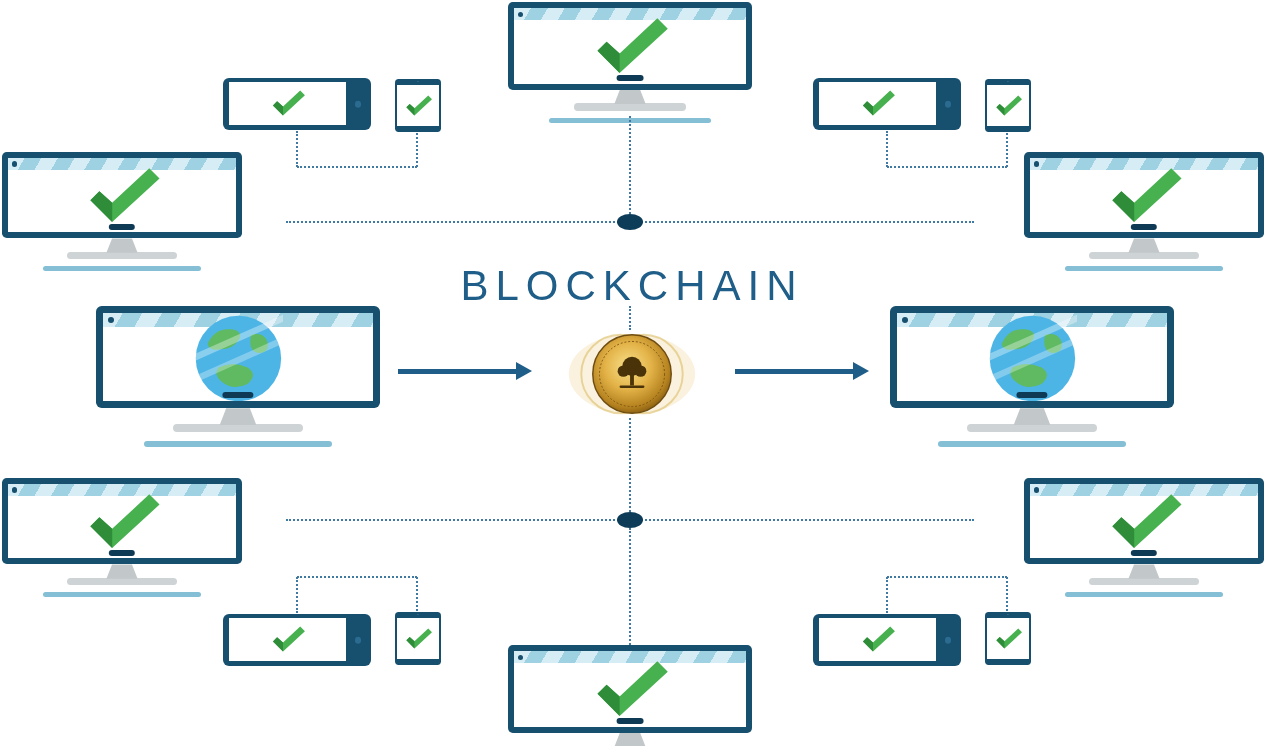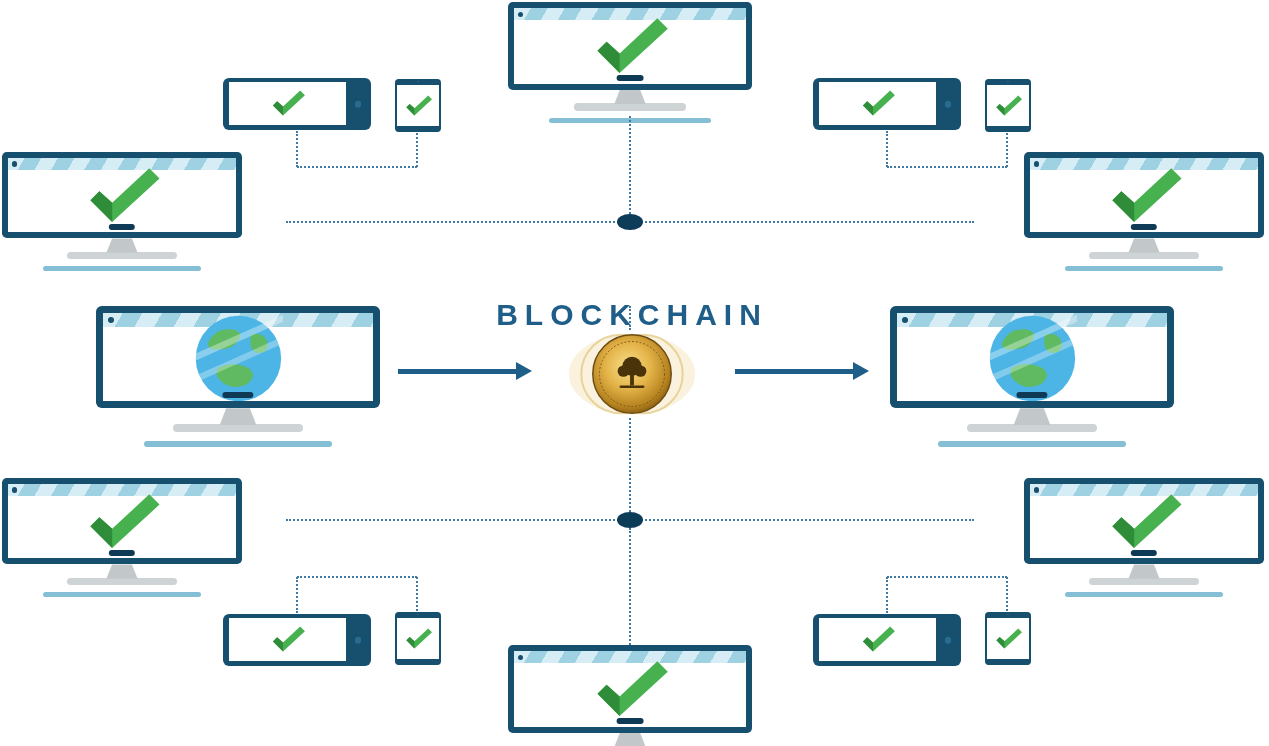"BLOCKCHAIN" .title { font-size: 30px -> 42px; font-weight: 700 -> 400; margin-top: 36px -> none }
